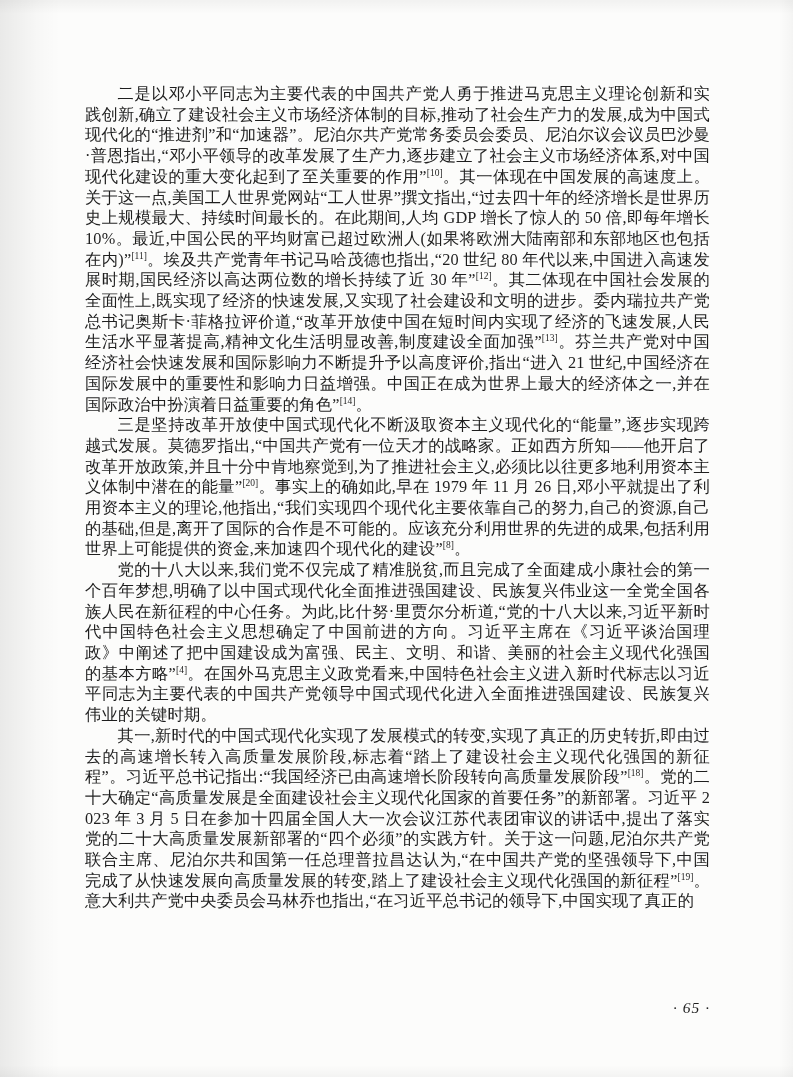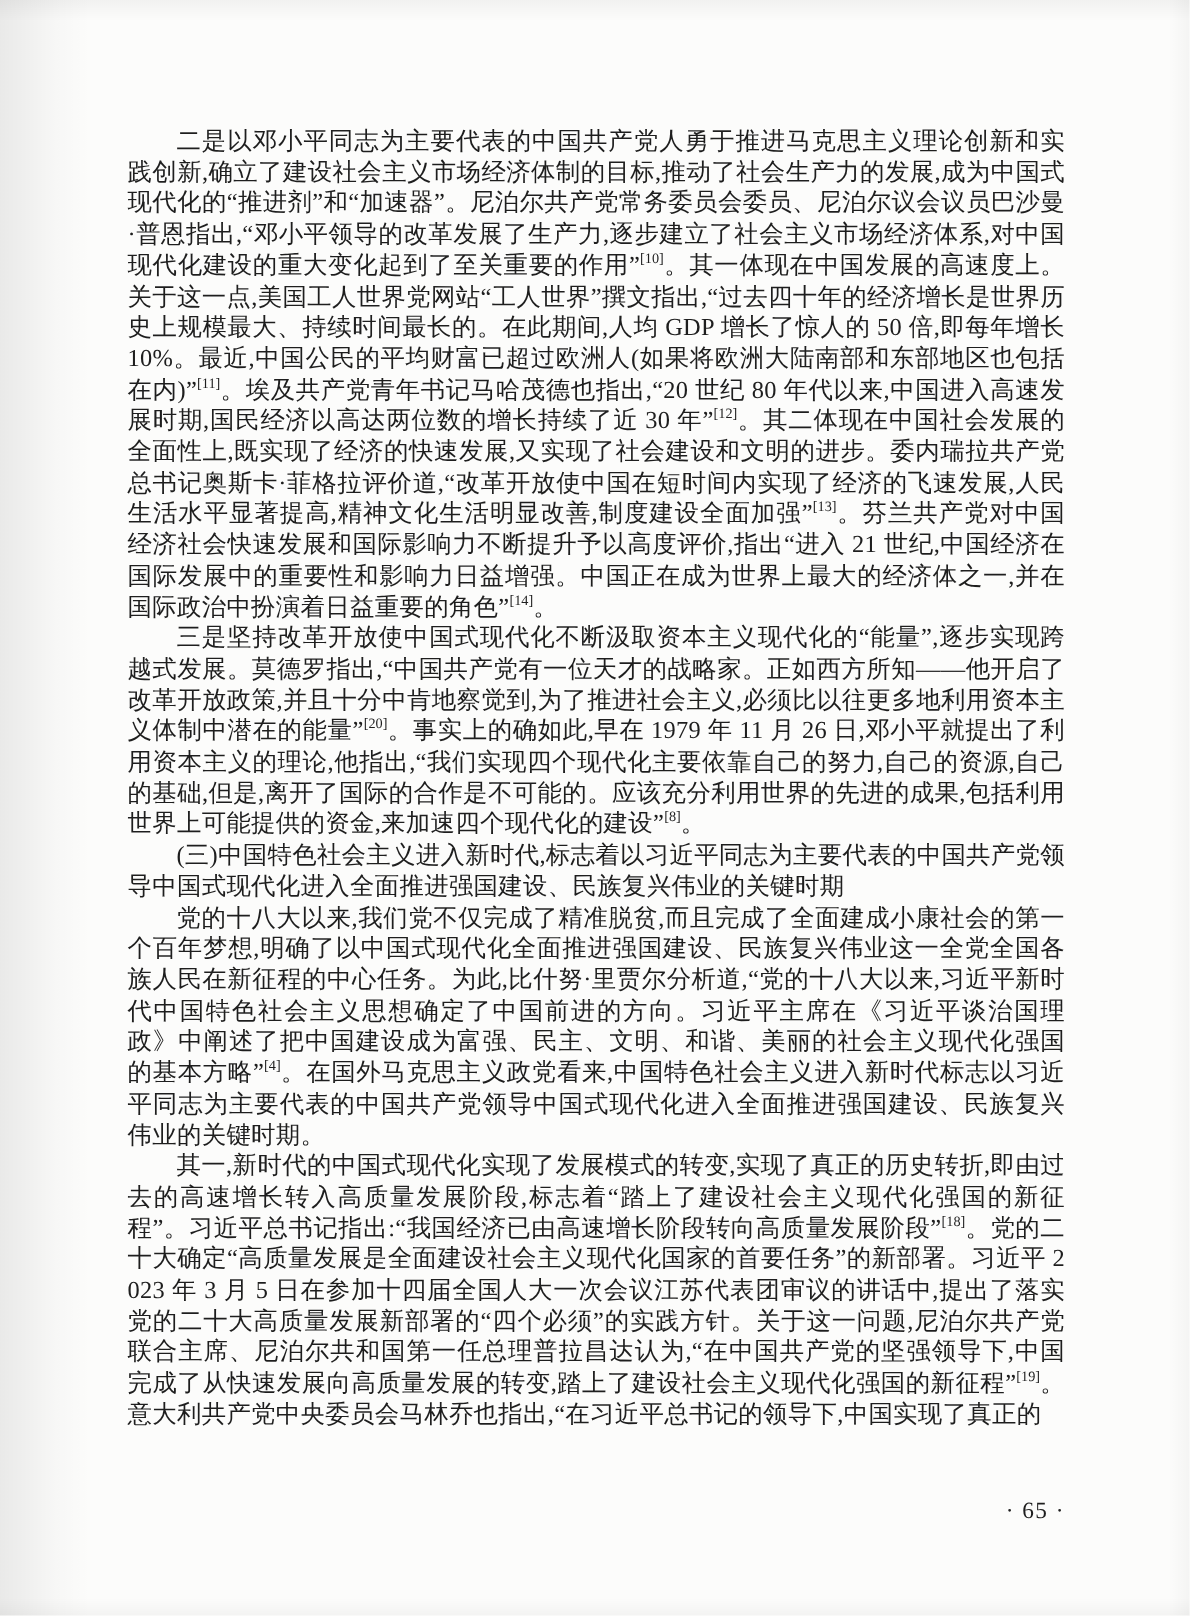"(三)中国特色社会主义进入新时代,标志着以习近平同志为主要代表的中国共产党领导中" p.para { html: <p>(三)中国特色社会主义进入新时代,标志着以习近平同志为主要代表的中国共产党领导中国式现代化进入全面推进强国建设、民族复兴伟业的关键时期</p> -> none }
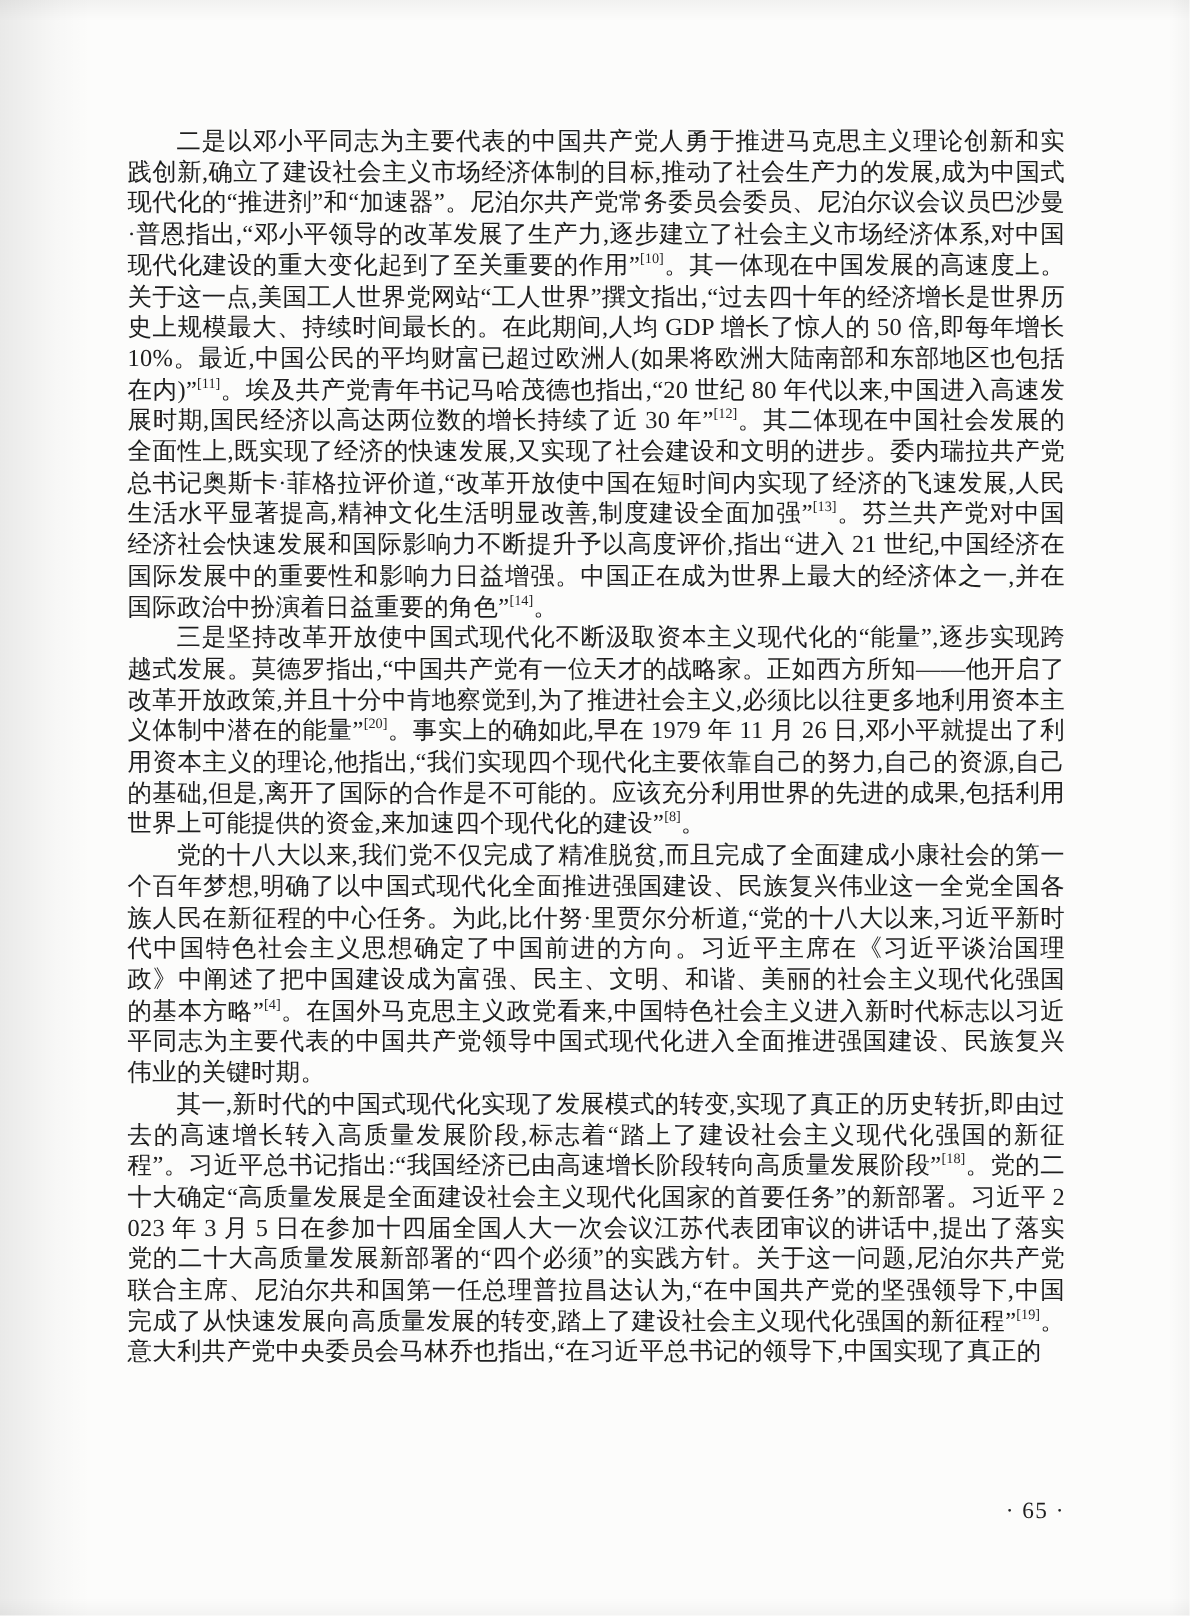"· 65 ·" .page-number { font-style: none -> italic }
